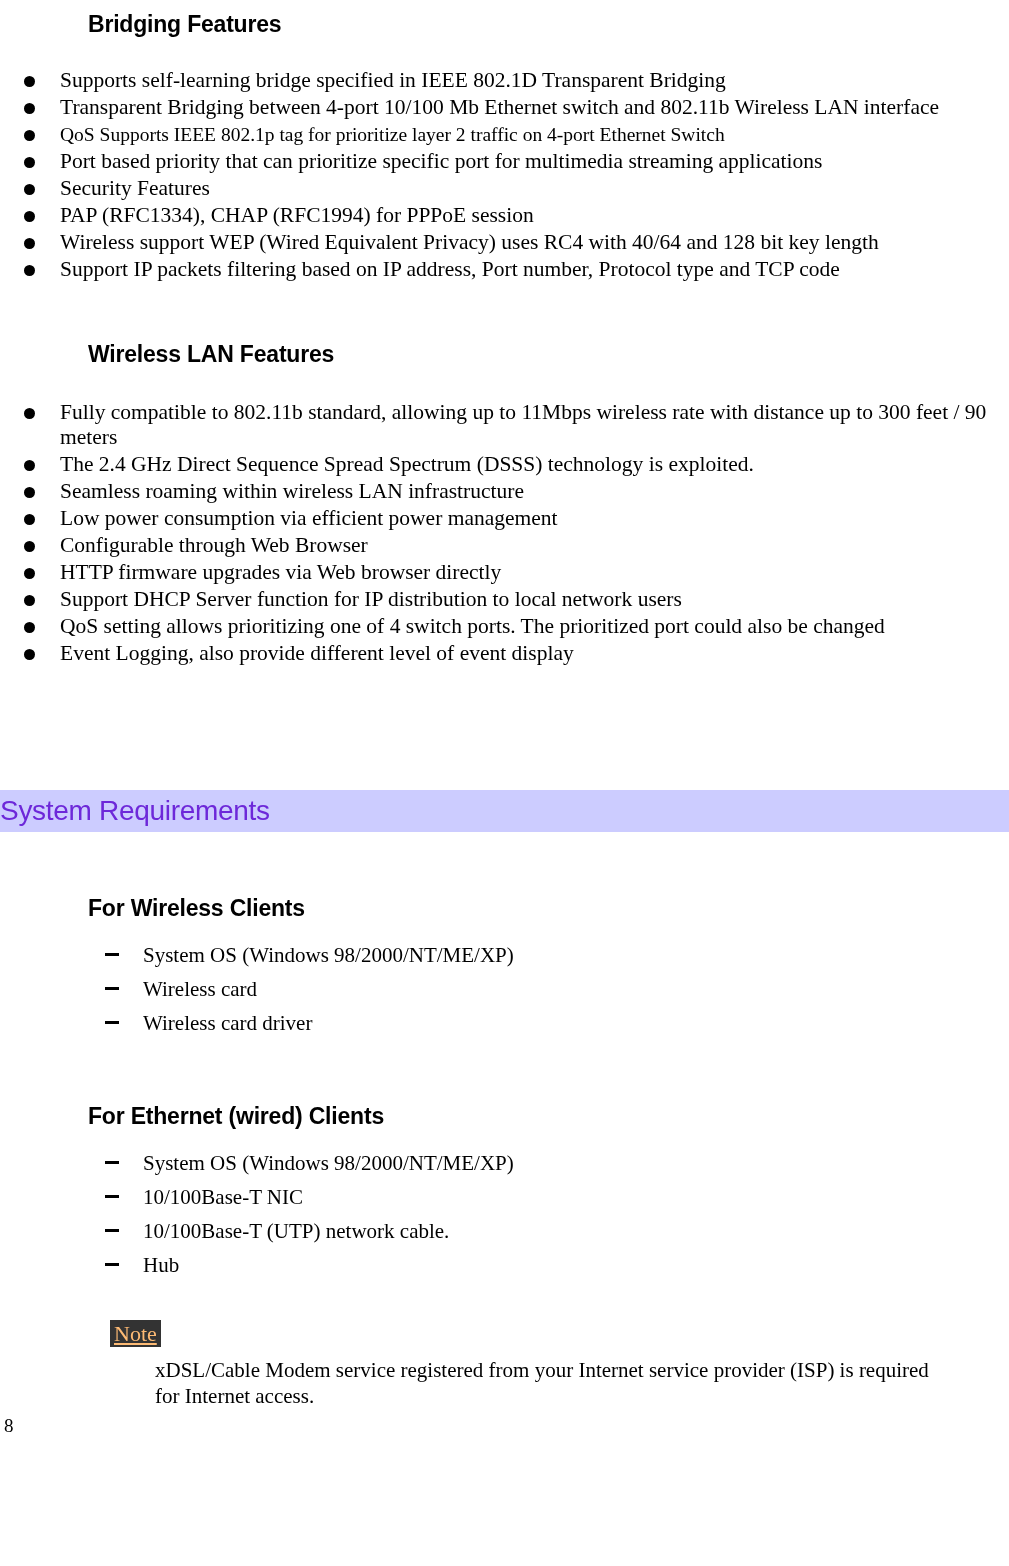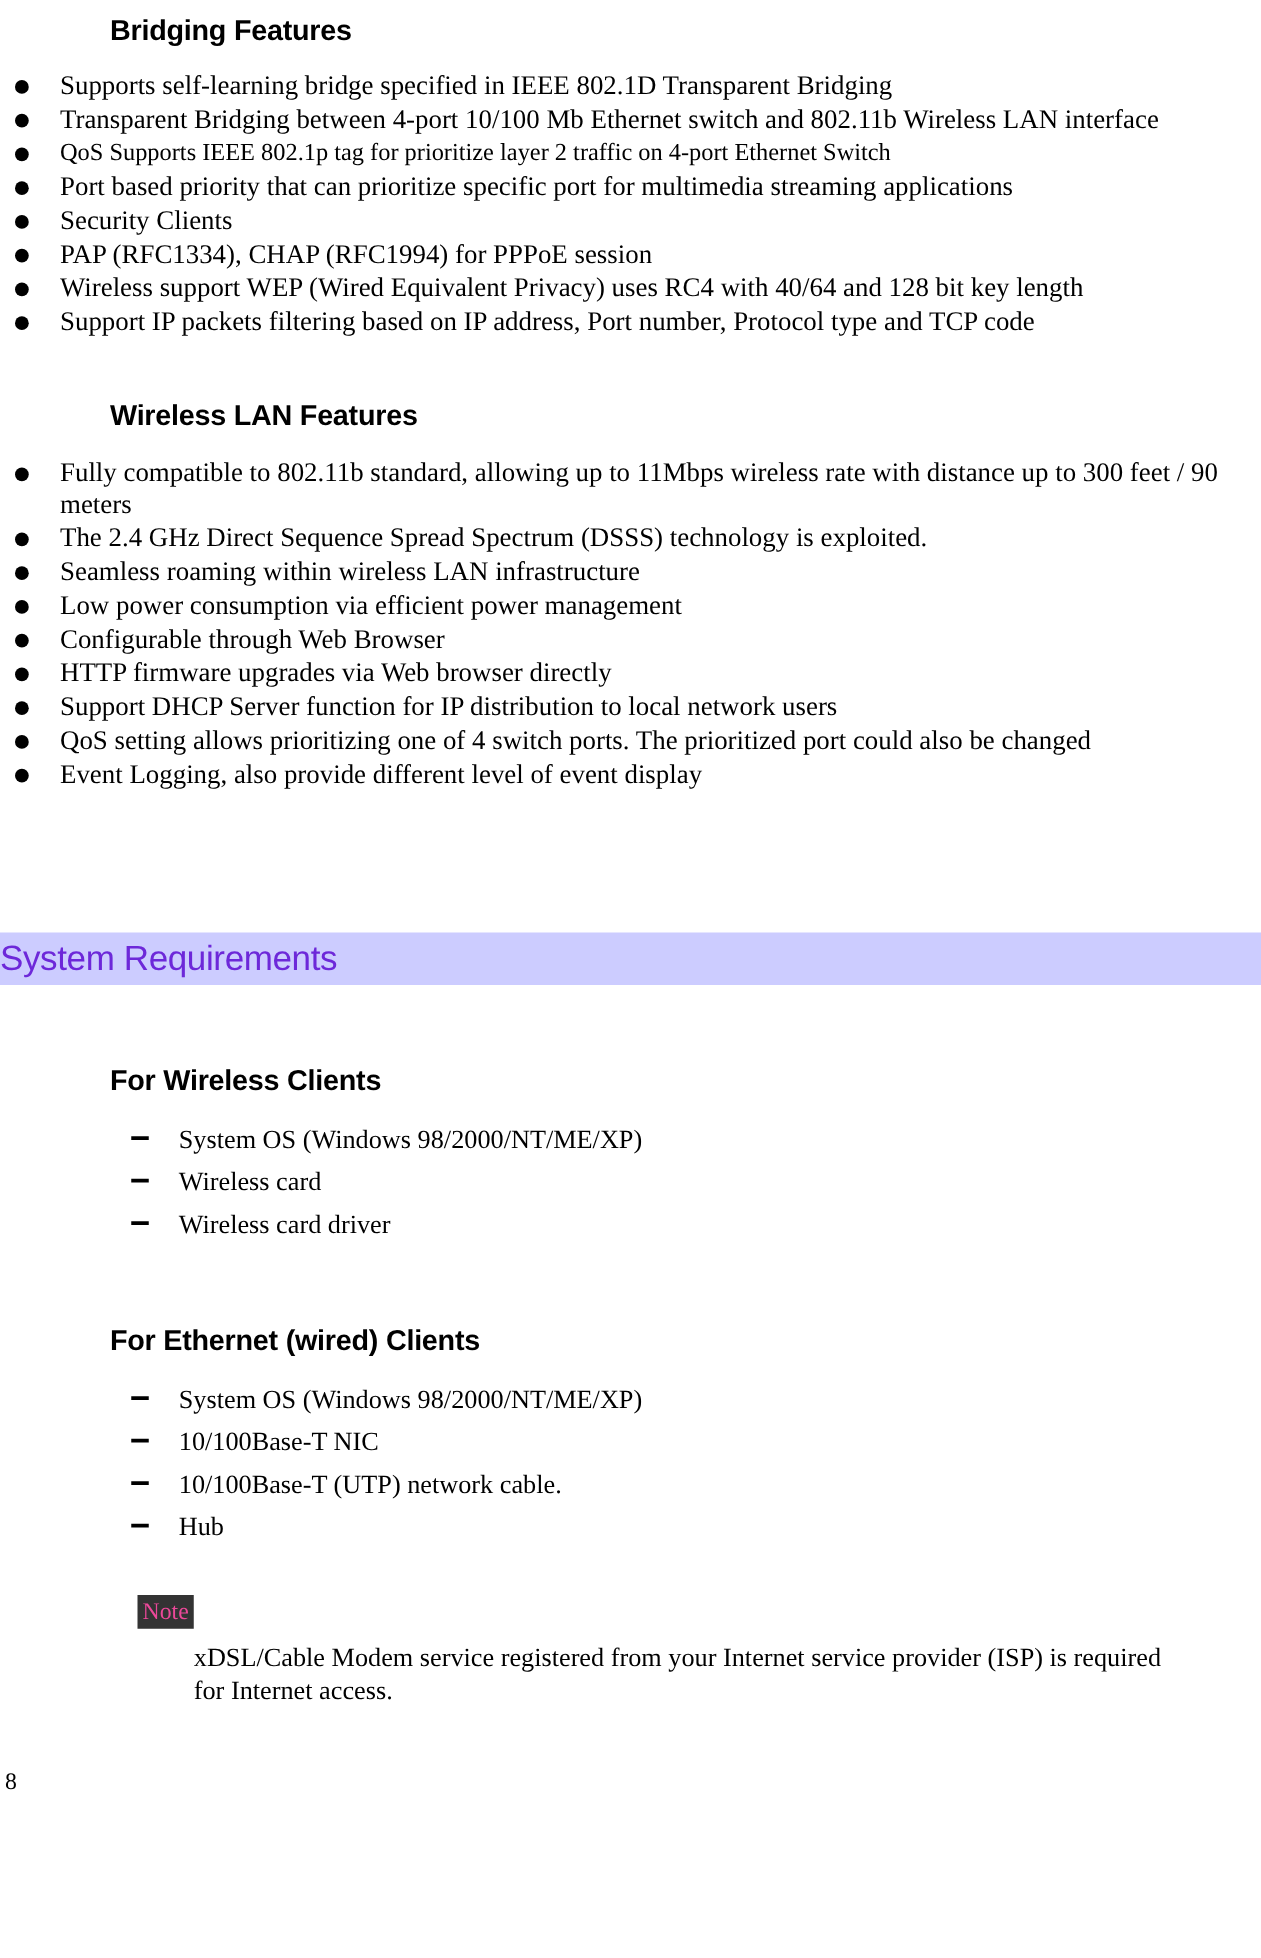"Supports self-learning bridge specified" .bullets { margin: 0 -> 12px }
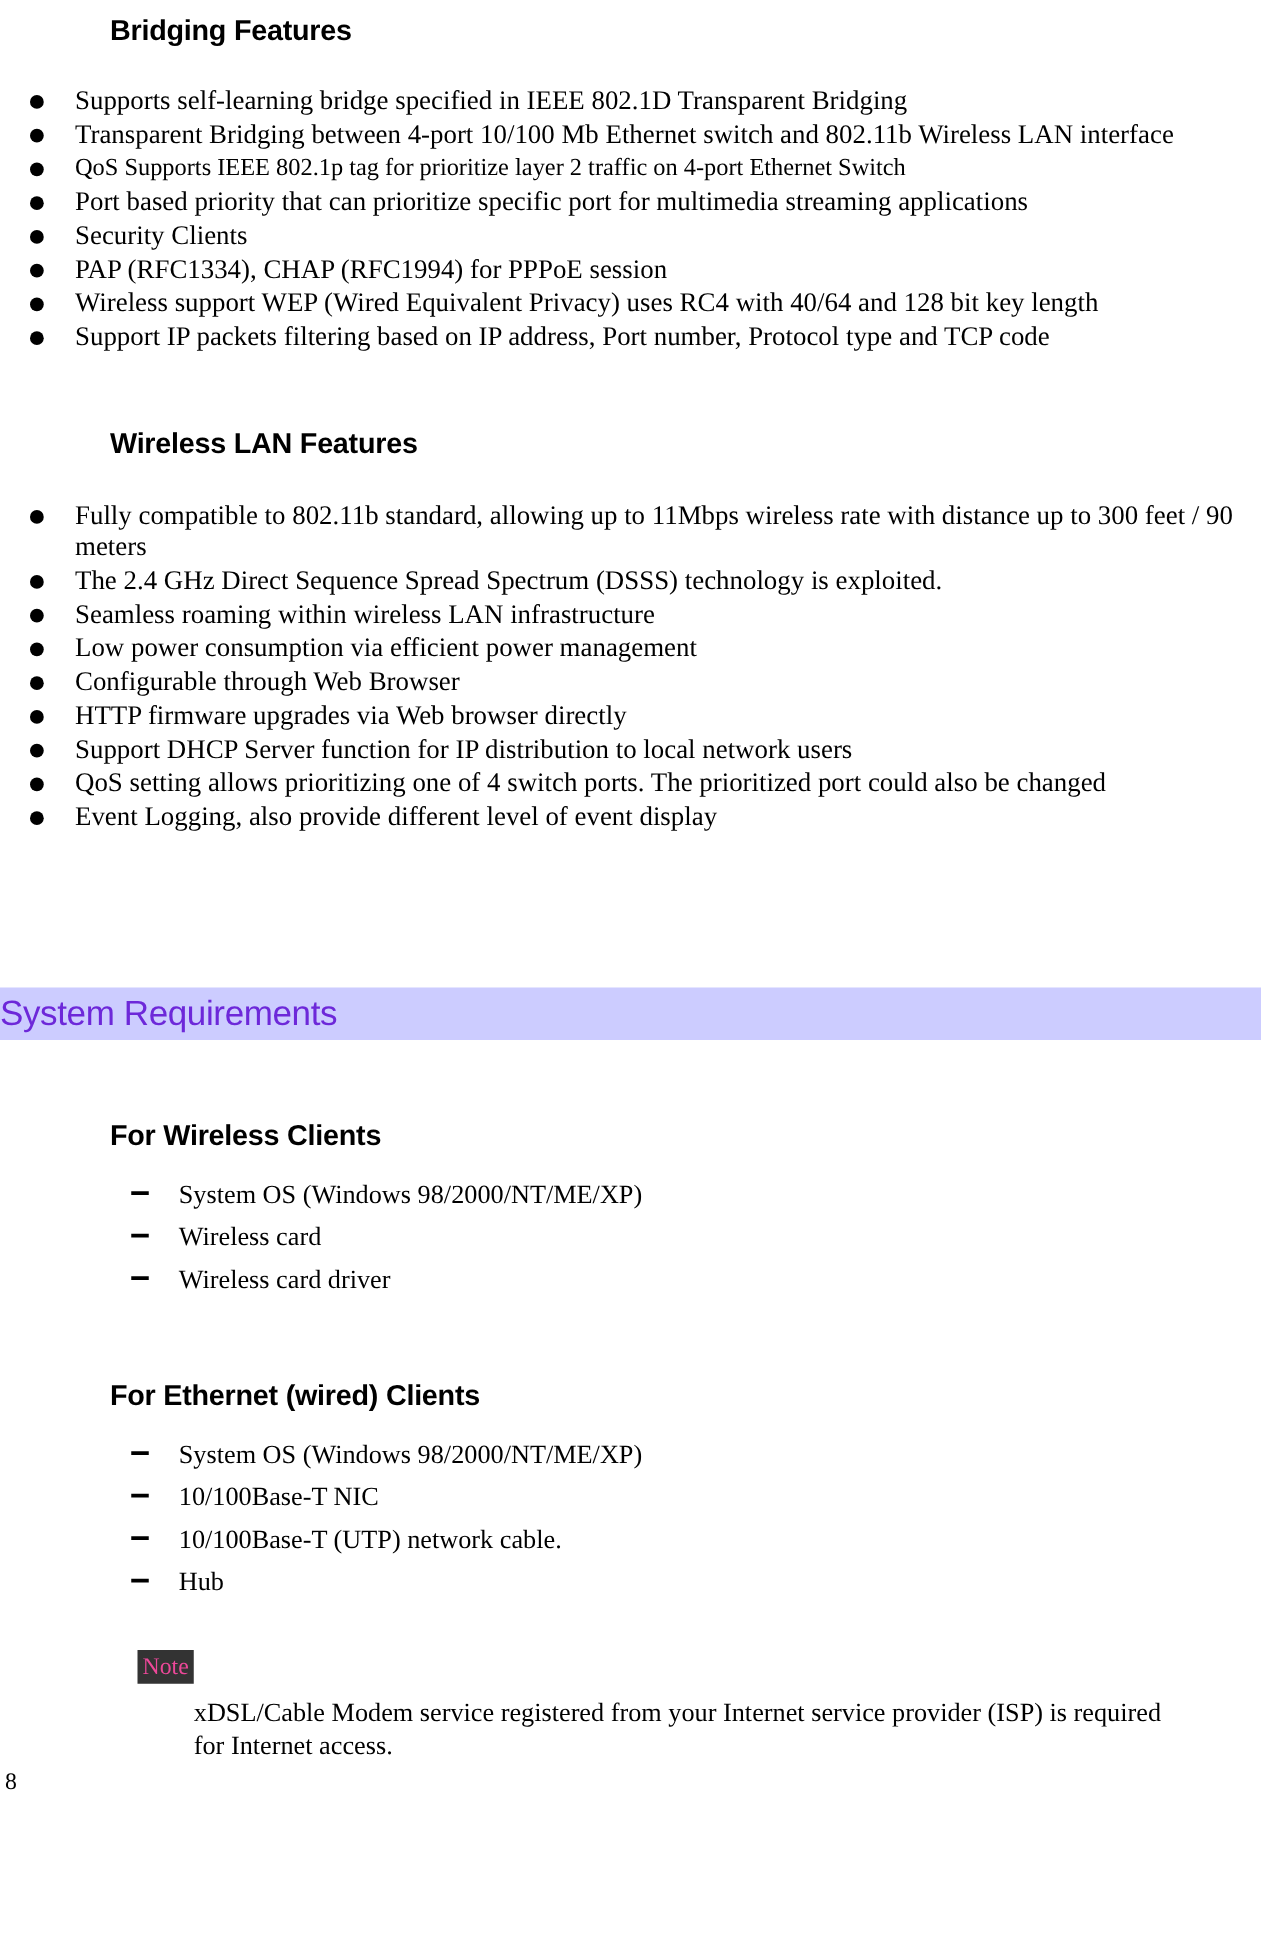"Security Clients" span.txt { text: Clients -> Features }
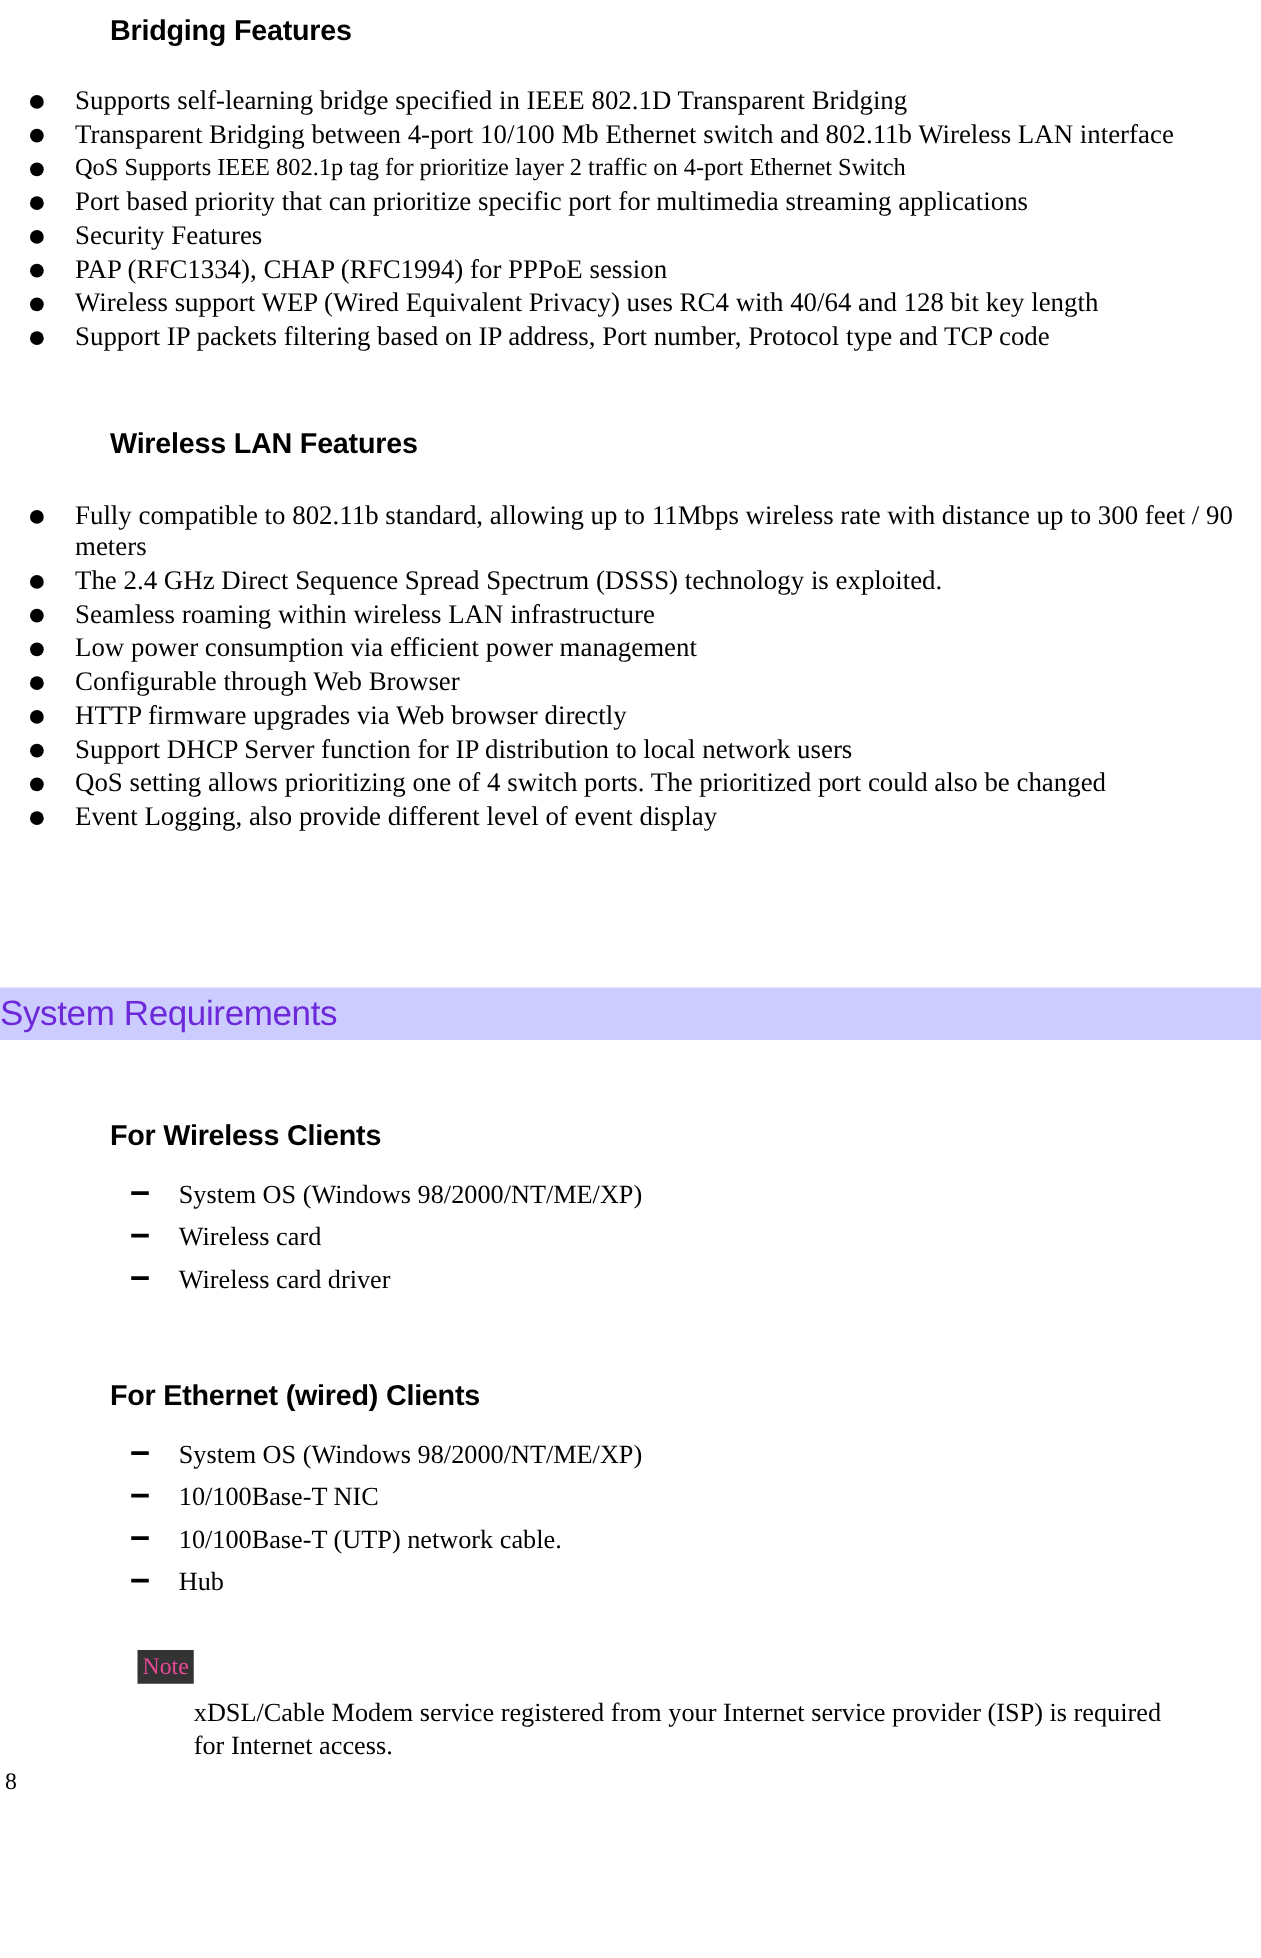"Note" .note-badge { color: #ec4899 -> #fdba74; font-size: 19px -> 22px; text-decoration: none -> underline }
